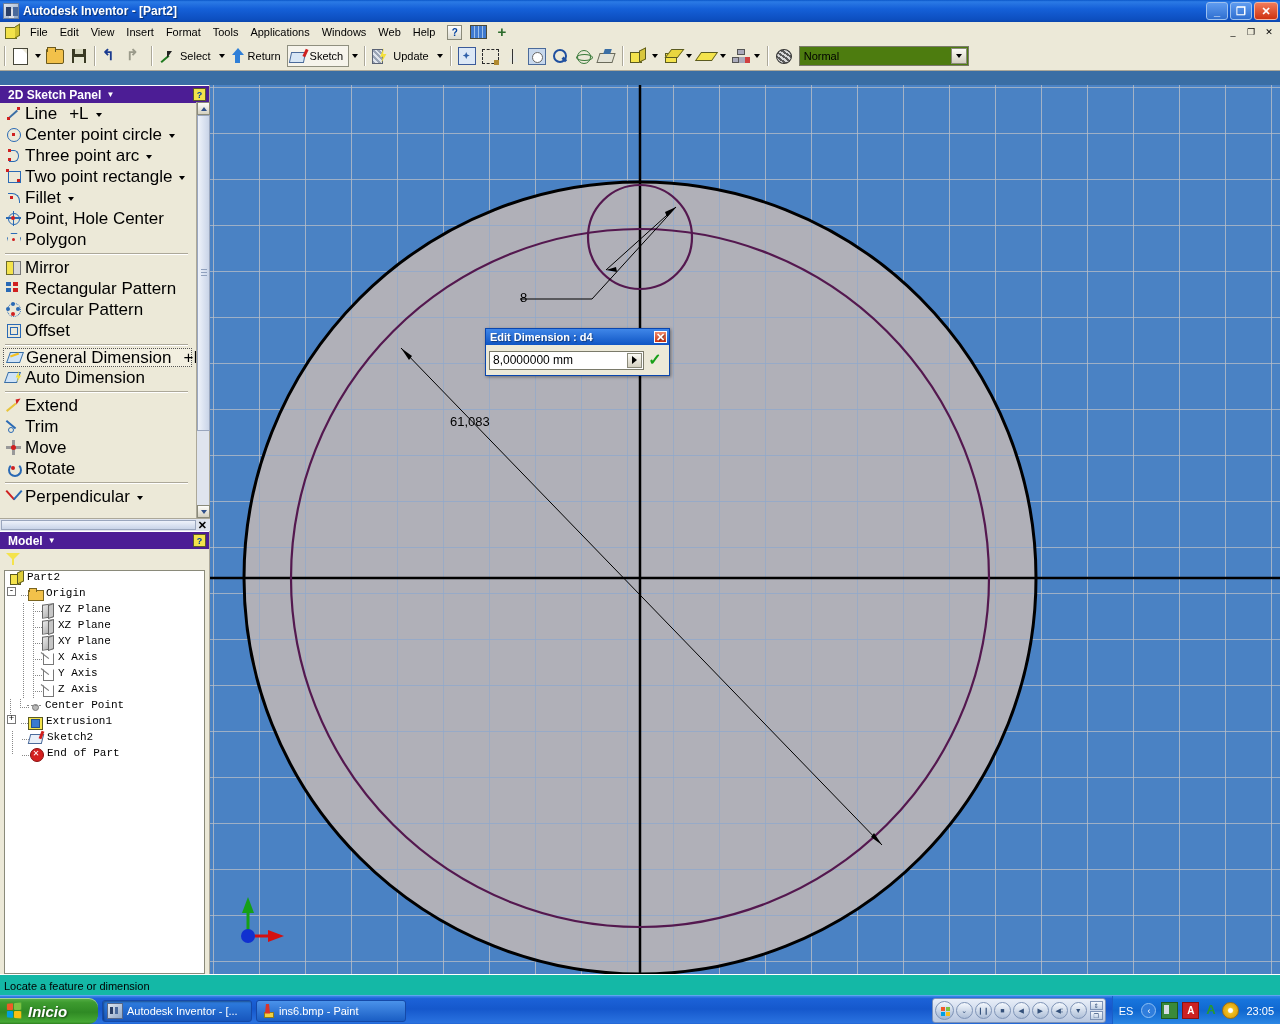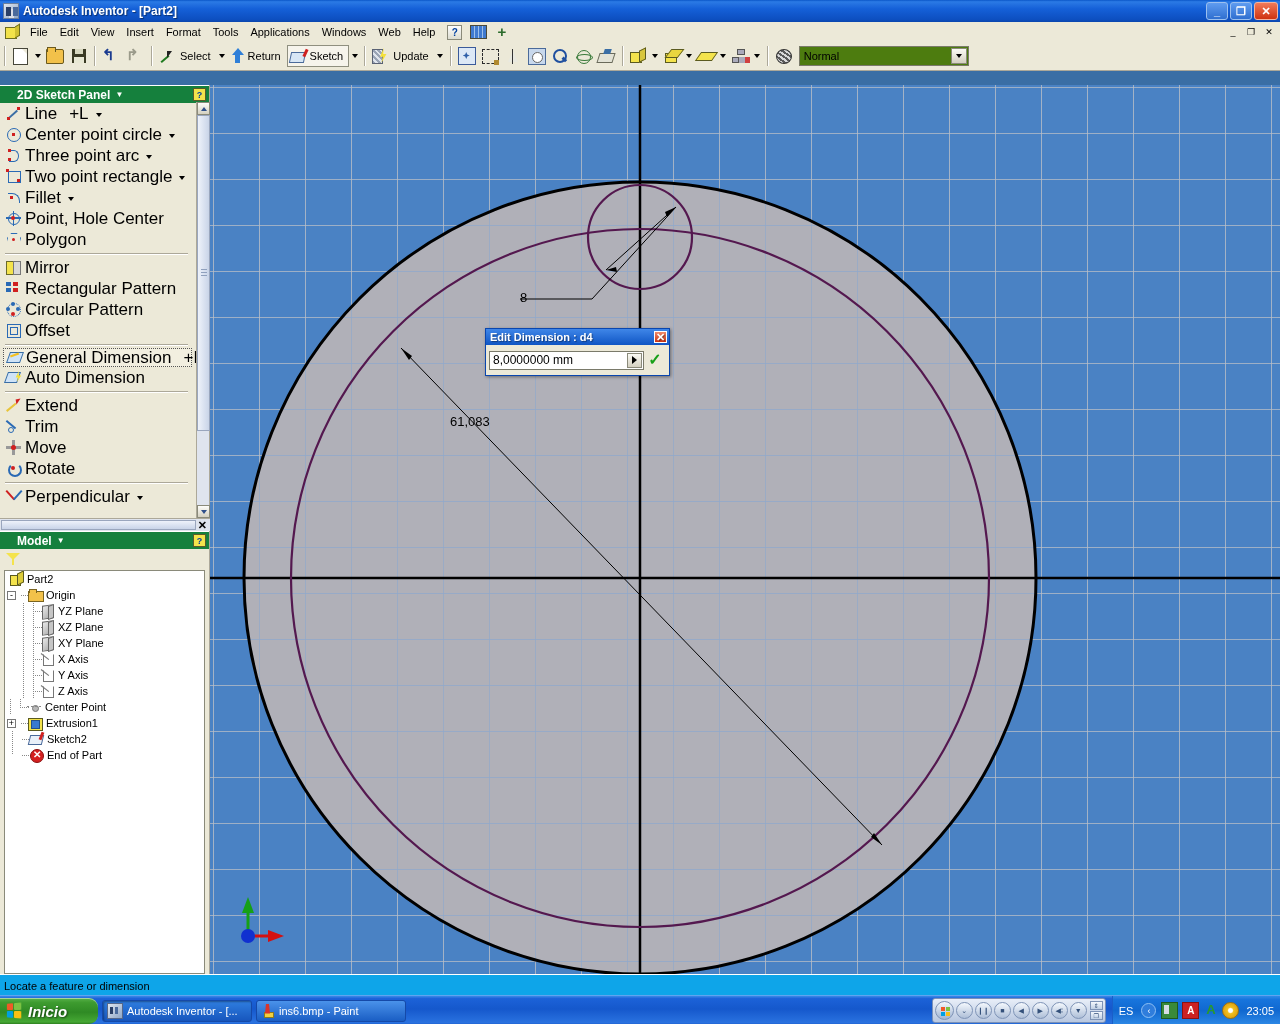"2D Sketch Panel" .panel-title { background: #15803d -> #4c1d95; padding-left: 17px -> 8px }
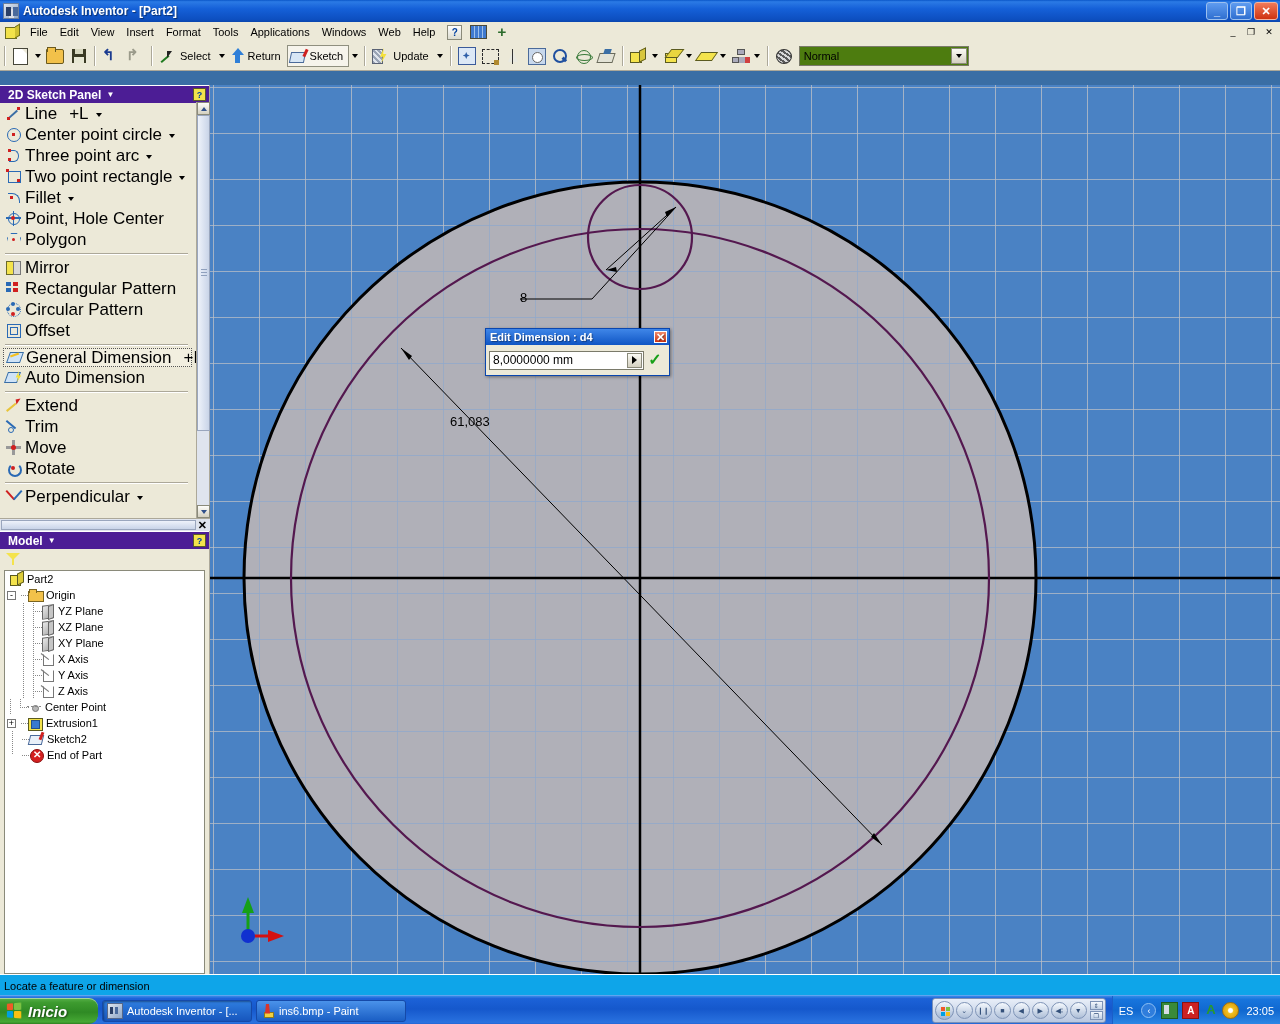"Part2" .trow { align-items: center -> flex-start; font-family: none -> Liberation Mono, monospace }
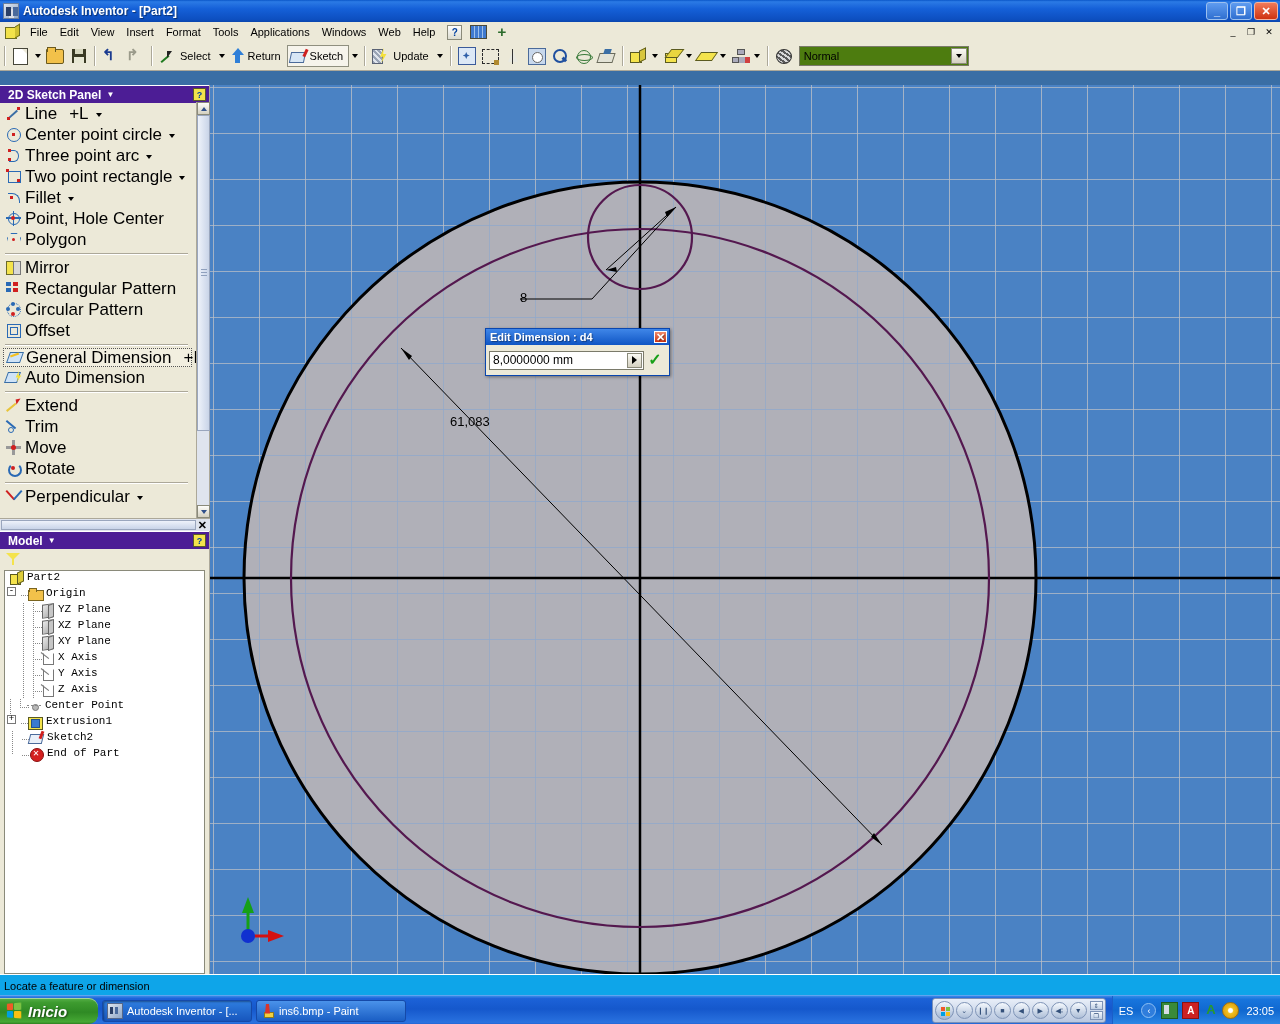"Locate a feature or dimension" .statusbar { background: #0ea5e9 -> #14b8a6 }
